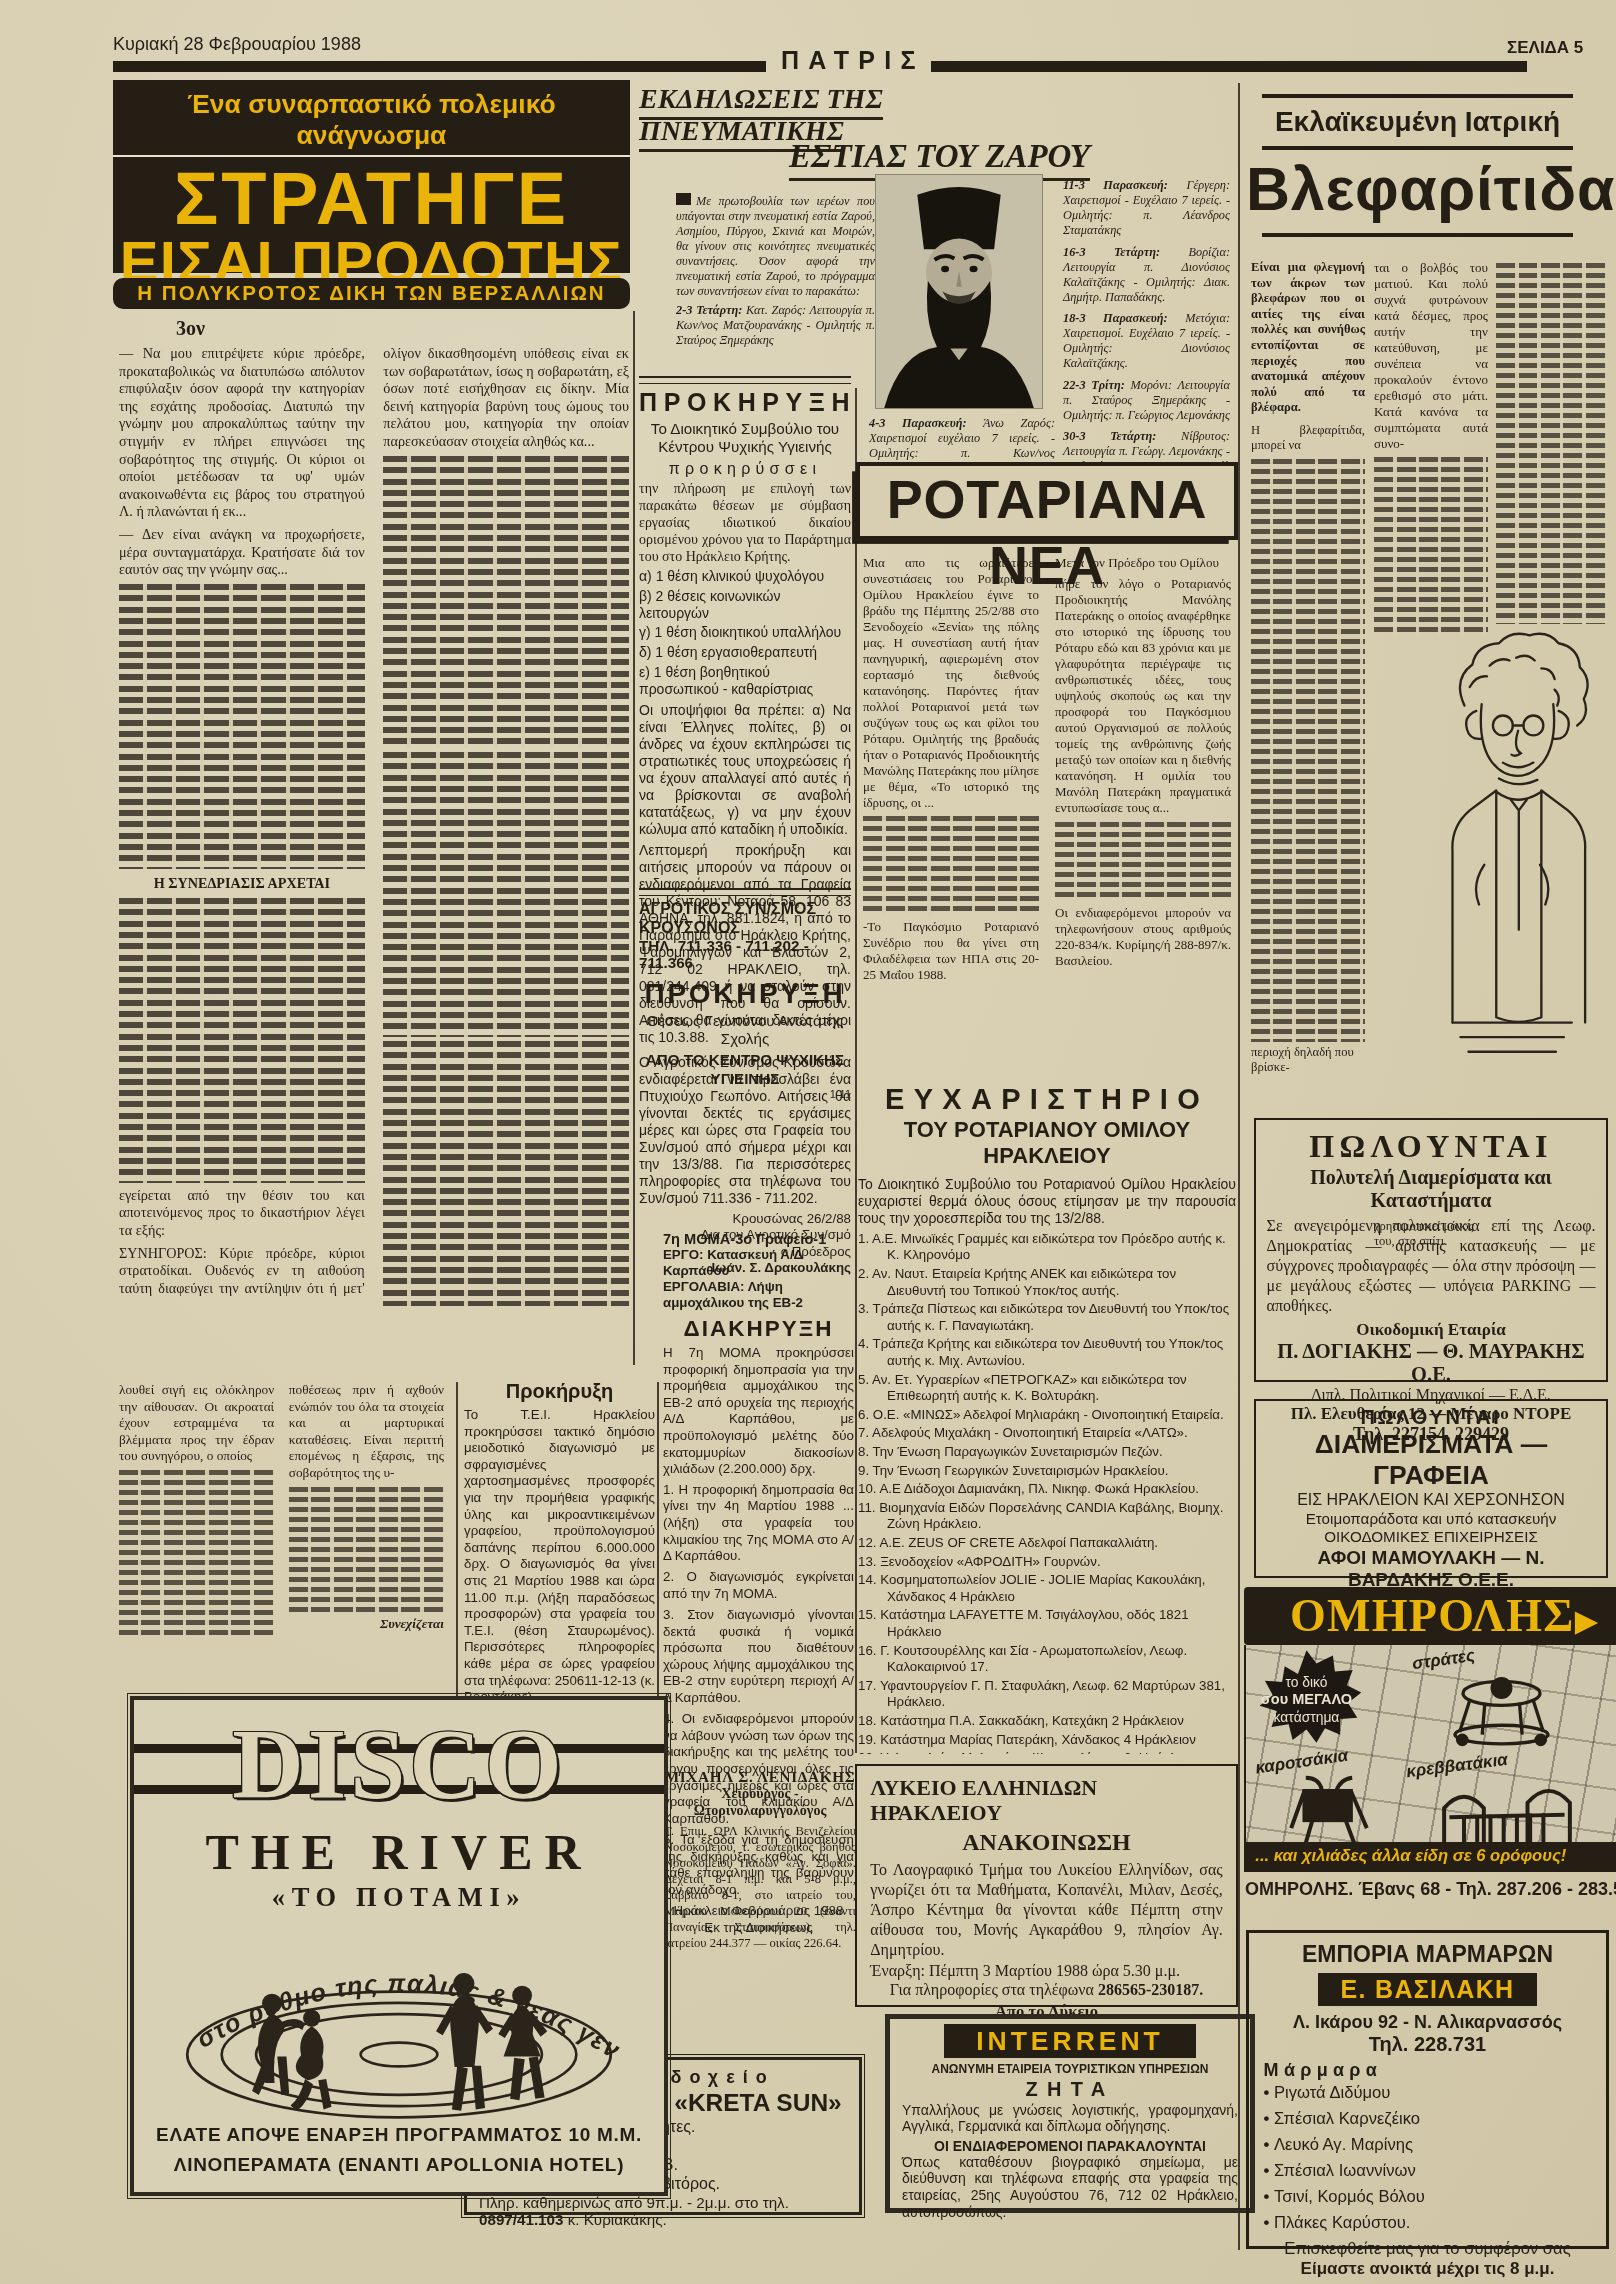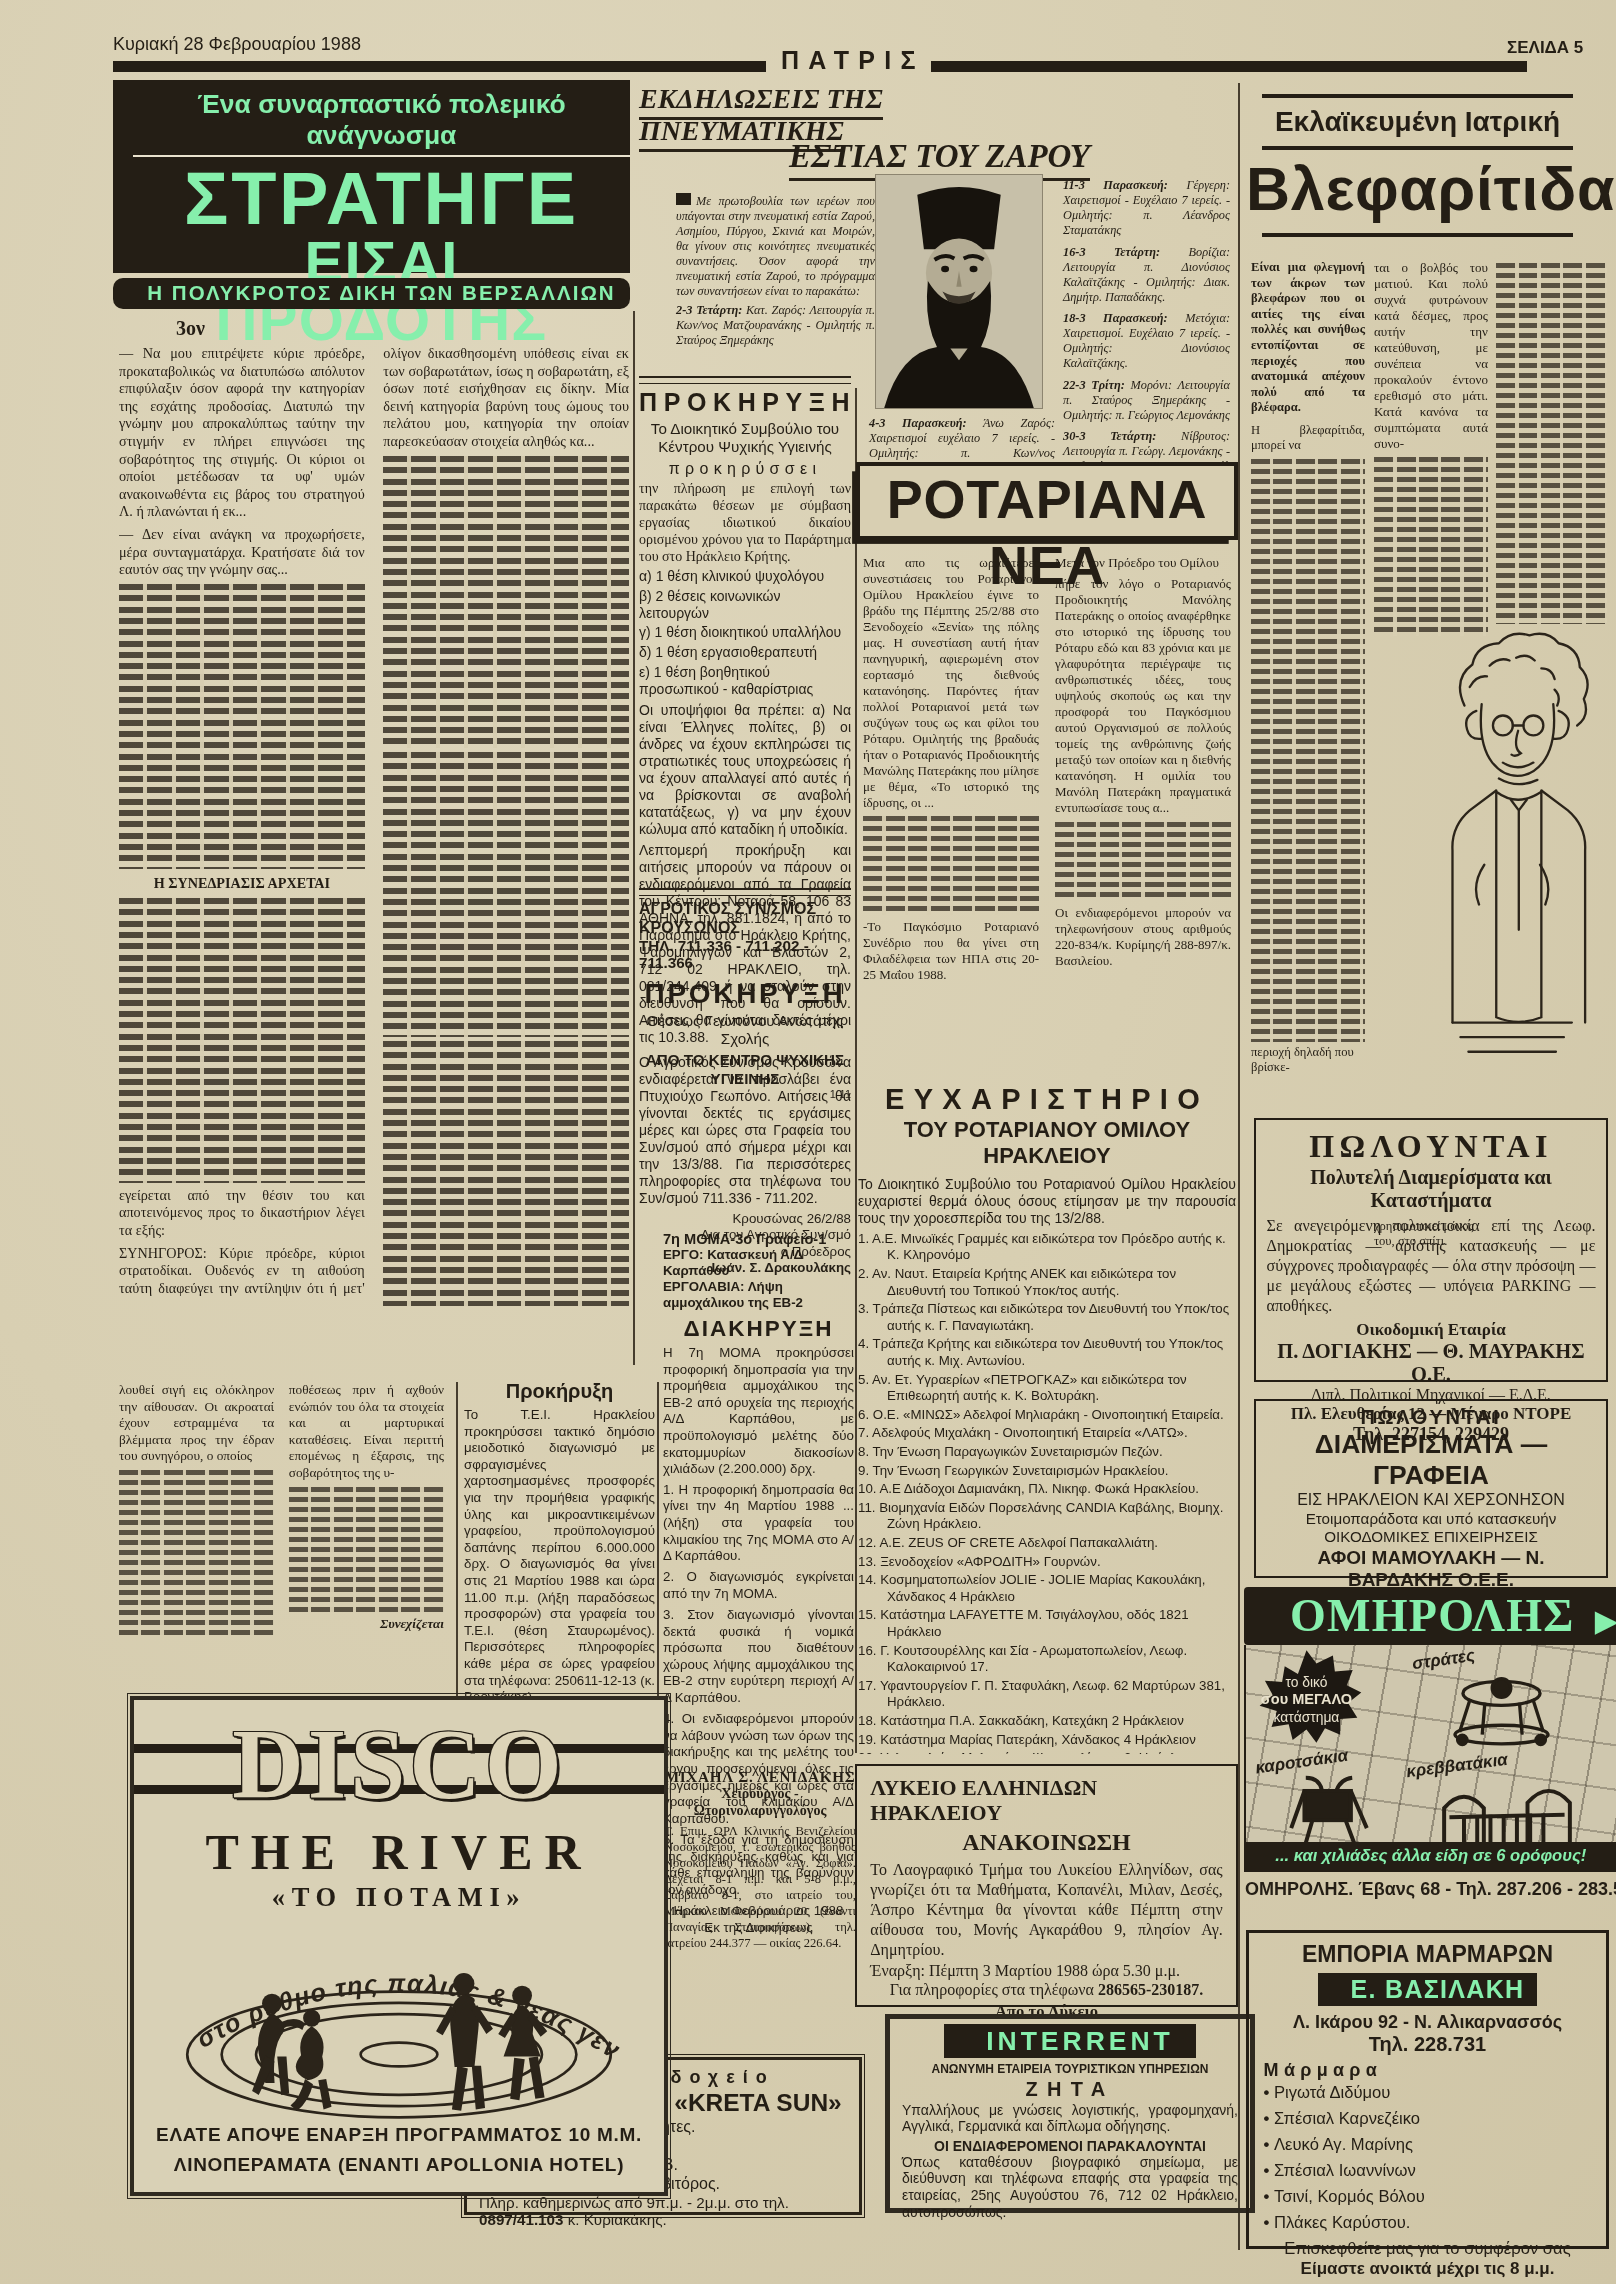"Ένα συναρπαστικό πολεμικό ανάγνωσμα" .white { color: #86efac -> #eab308; margin-left: 20px -> none }
